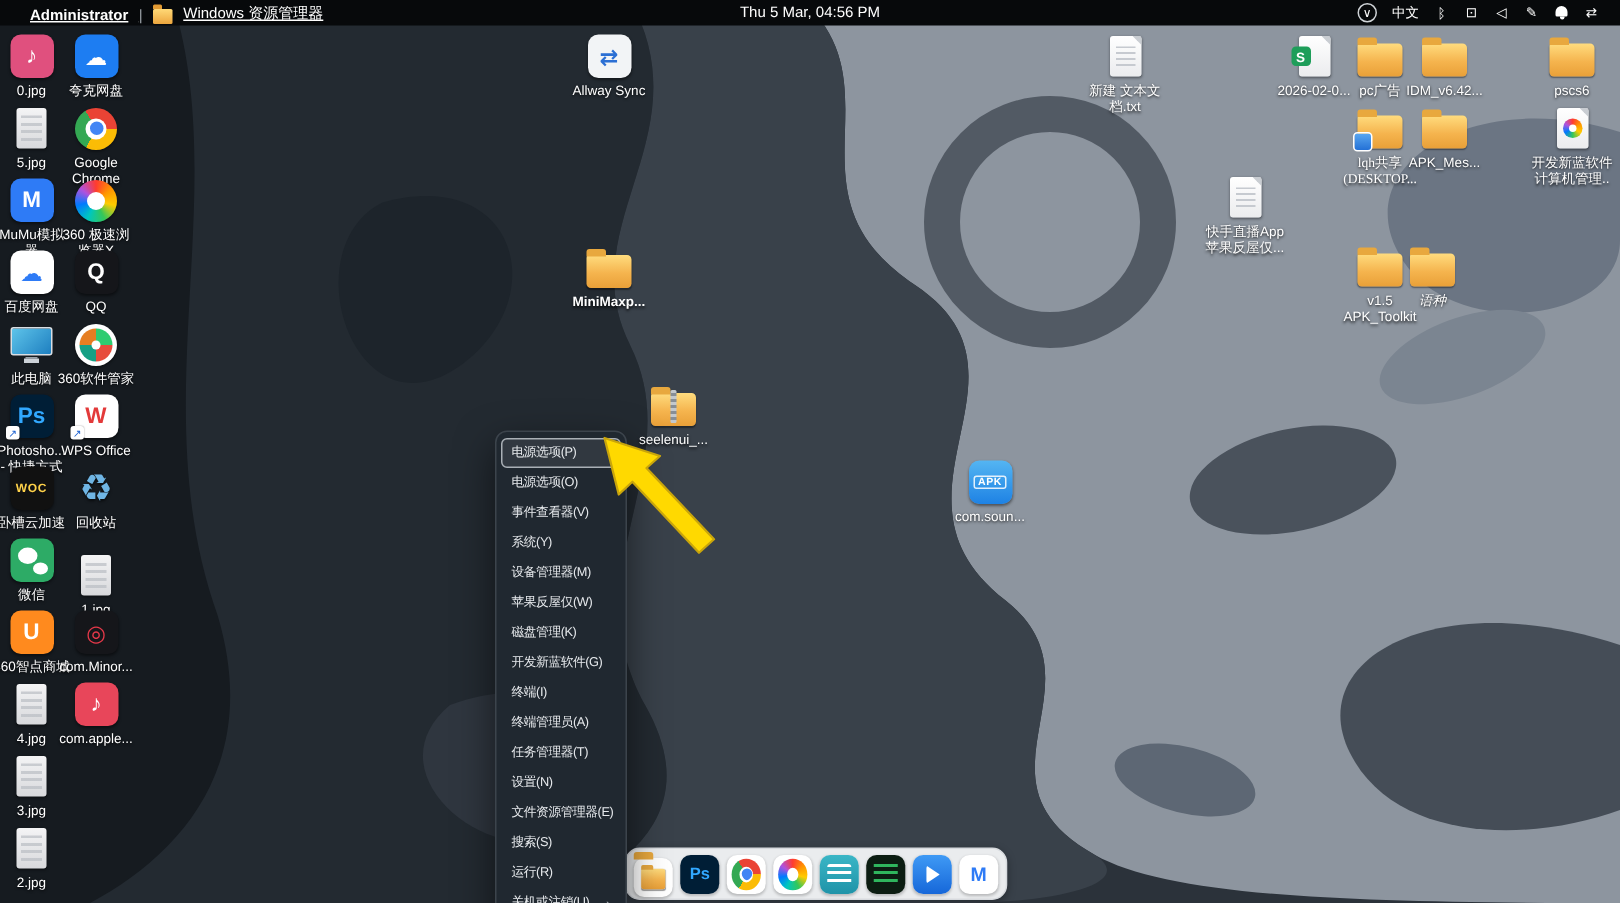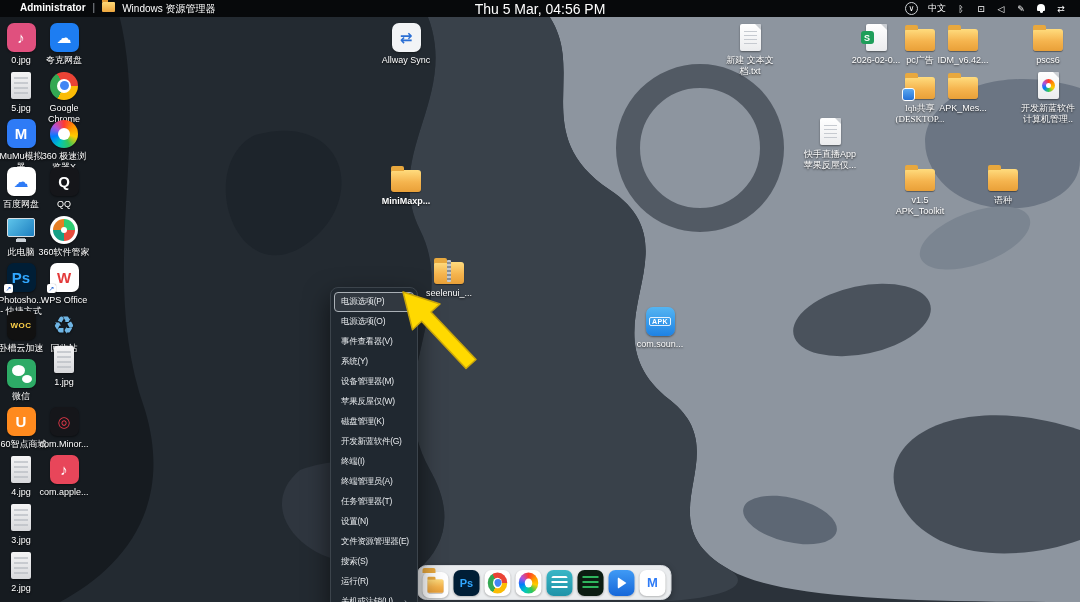"Administrator" .tb-left { align-items: flex-start -> flex-end; text-decoration: none -> underline }
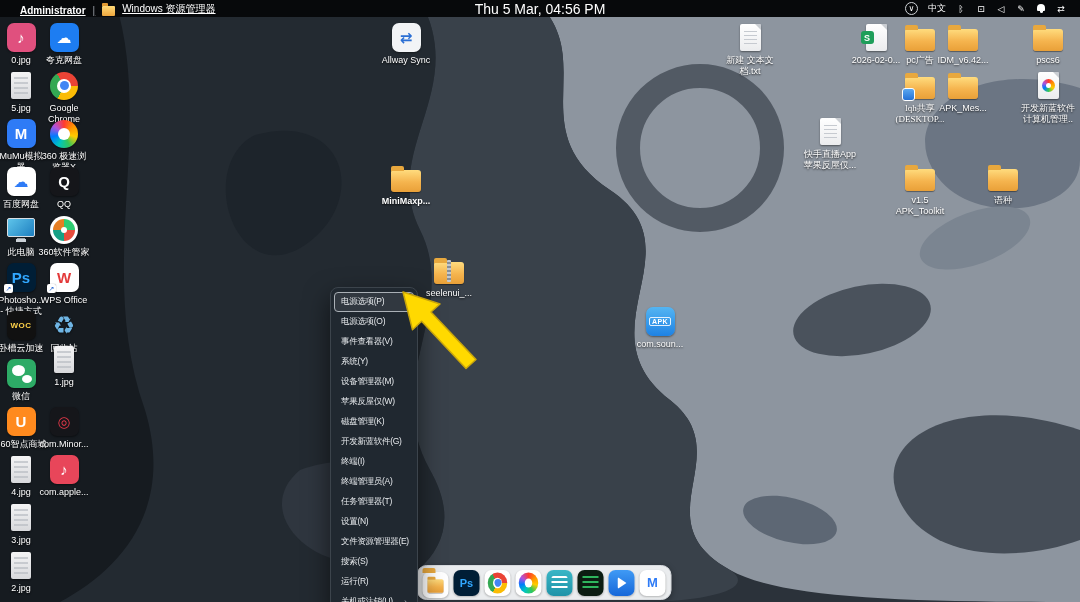"Thu 5 Mar, 04:56 PM" .tb-center { font-size: 14px -> 10px }
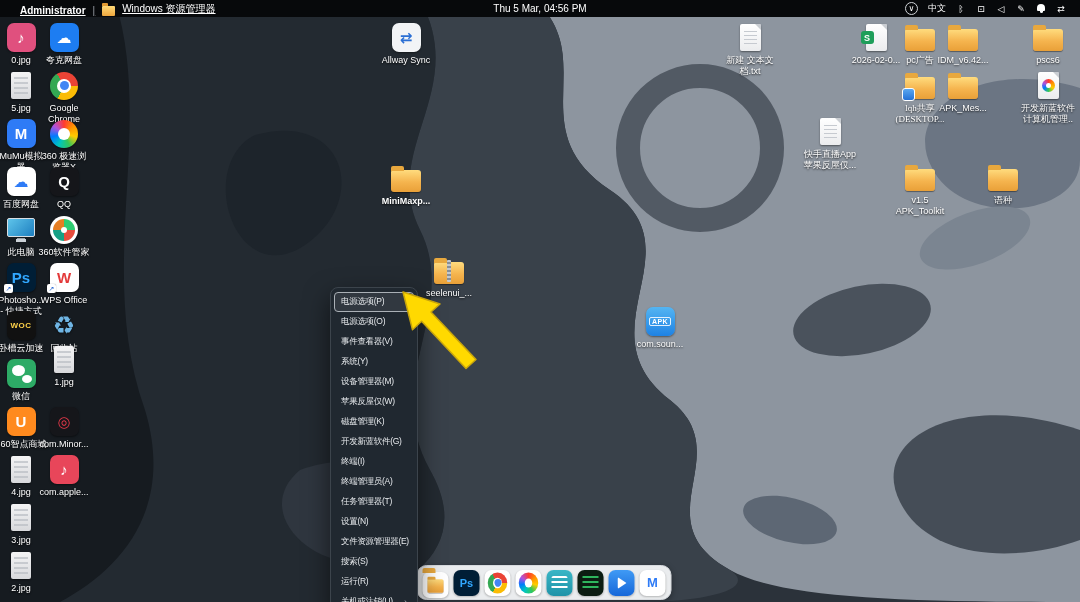"语种" div.dicon { font-style: none -> italic; left: 974px -> 926px }
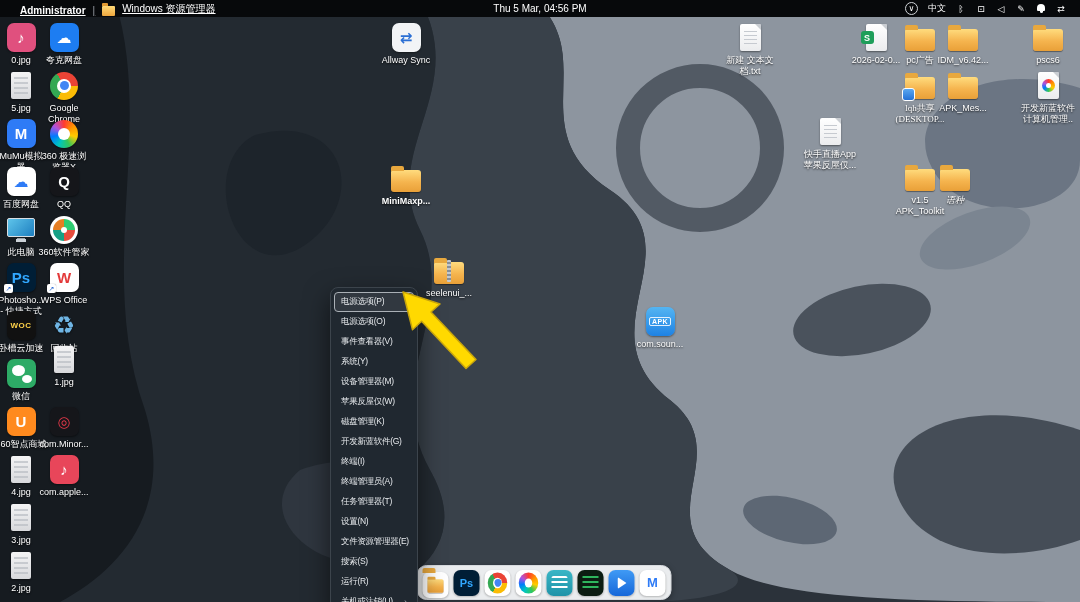"1.jpg" div.dicon { top: 344px -> 368px }
